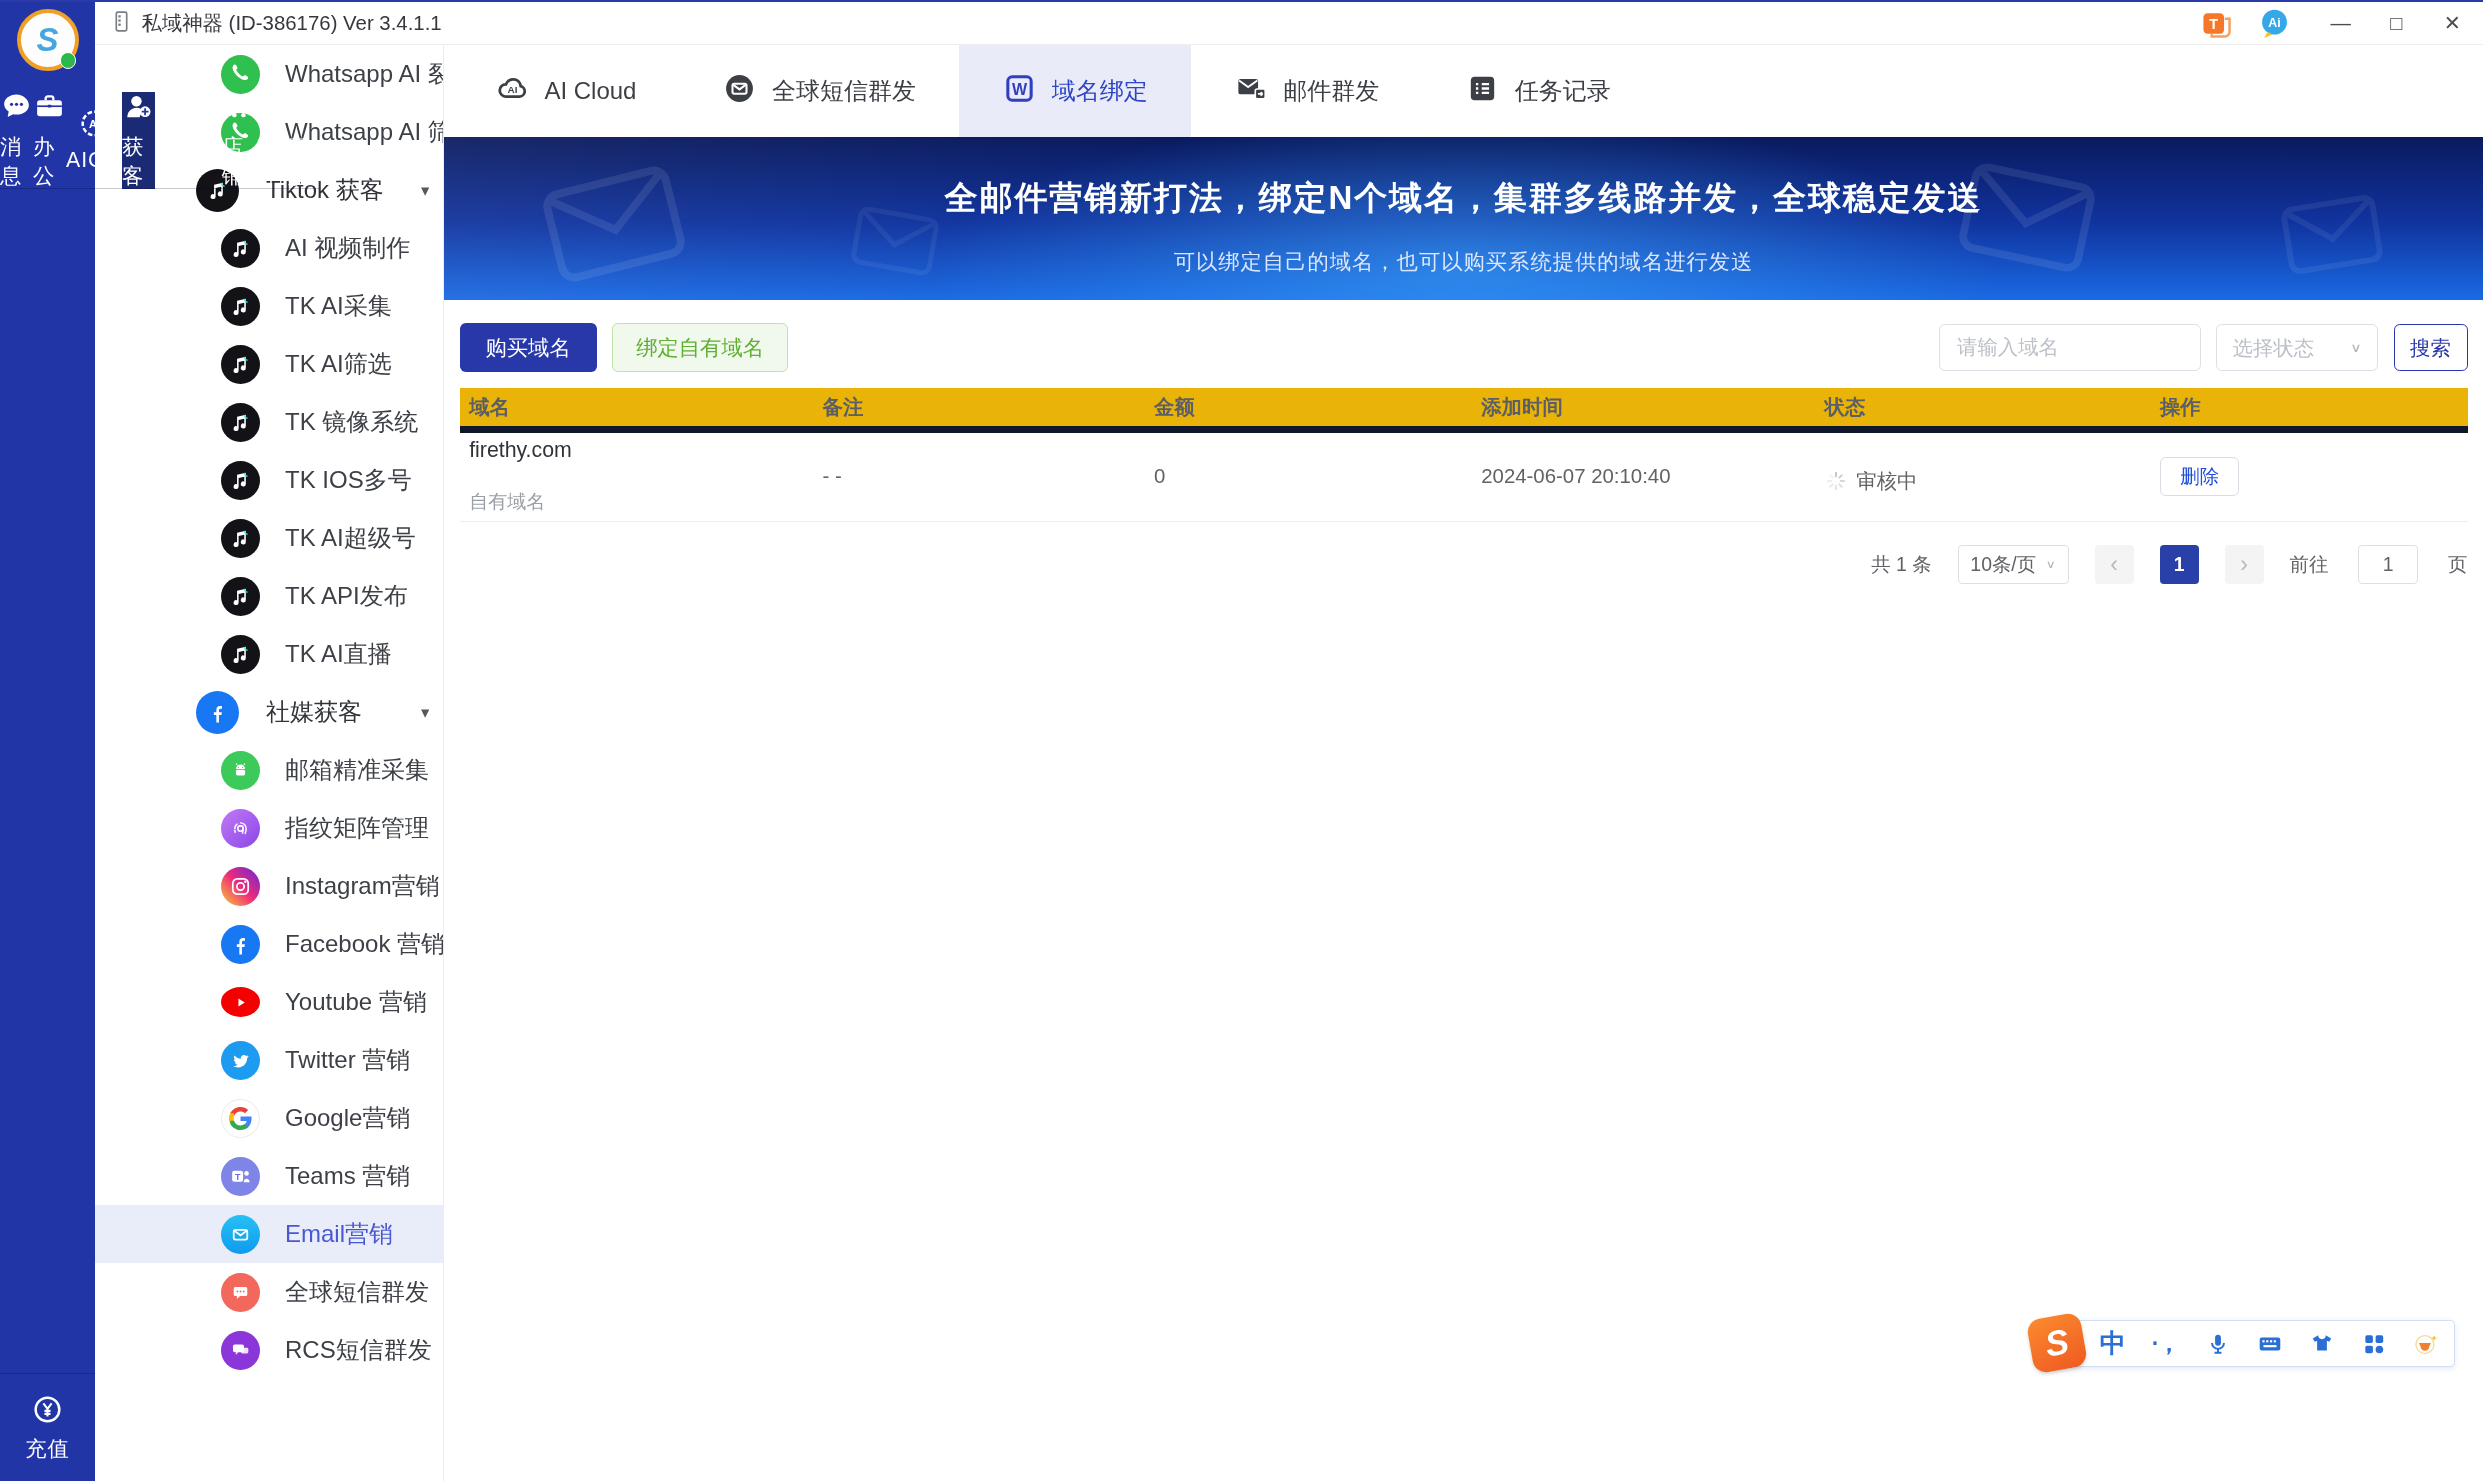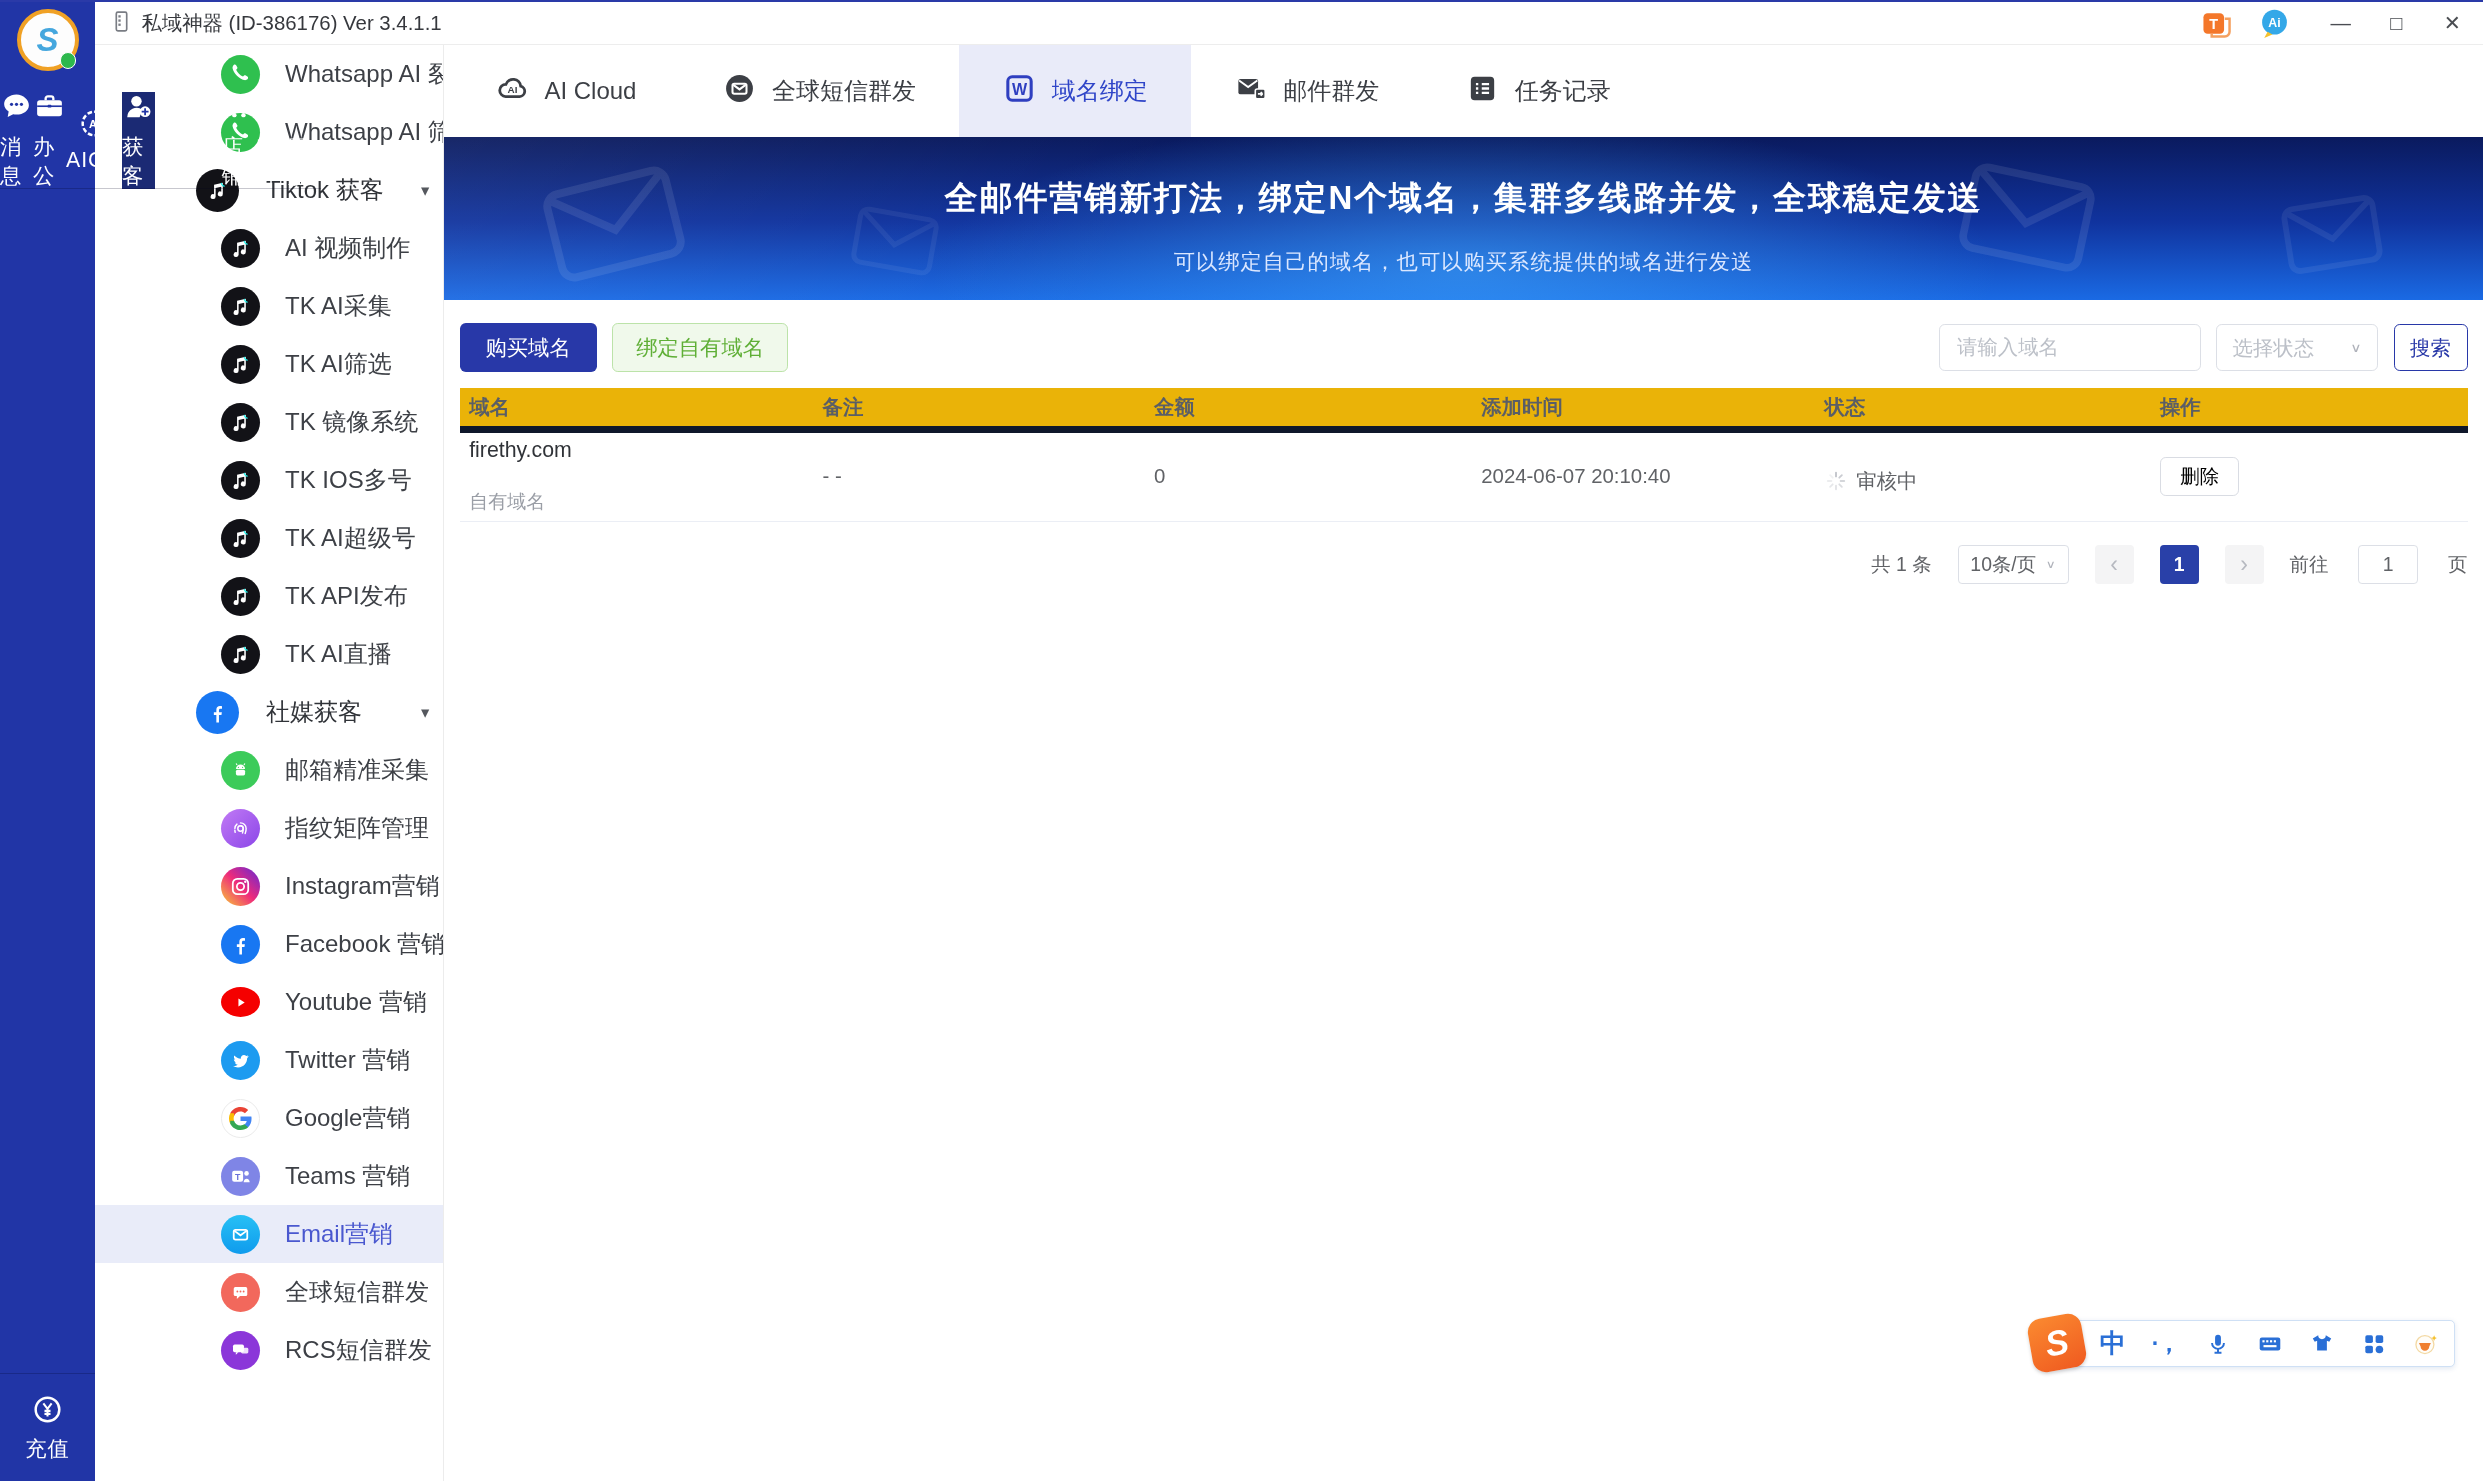"删除" .btn-del { color: #000000 -> #1d4ed8 }
